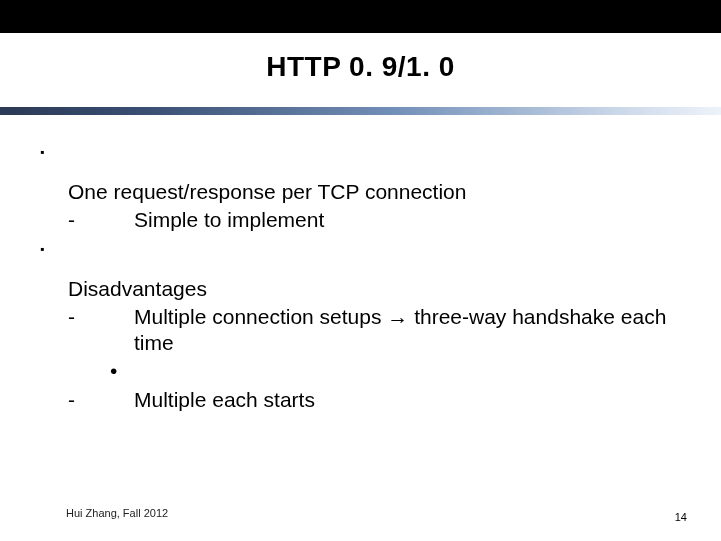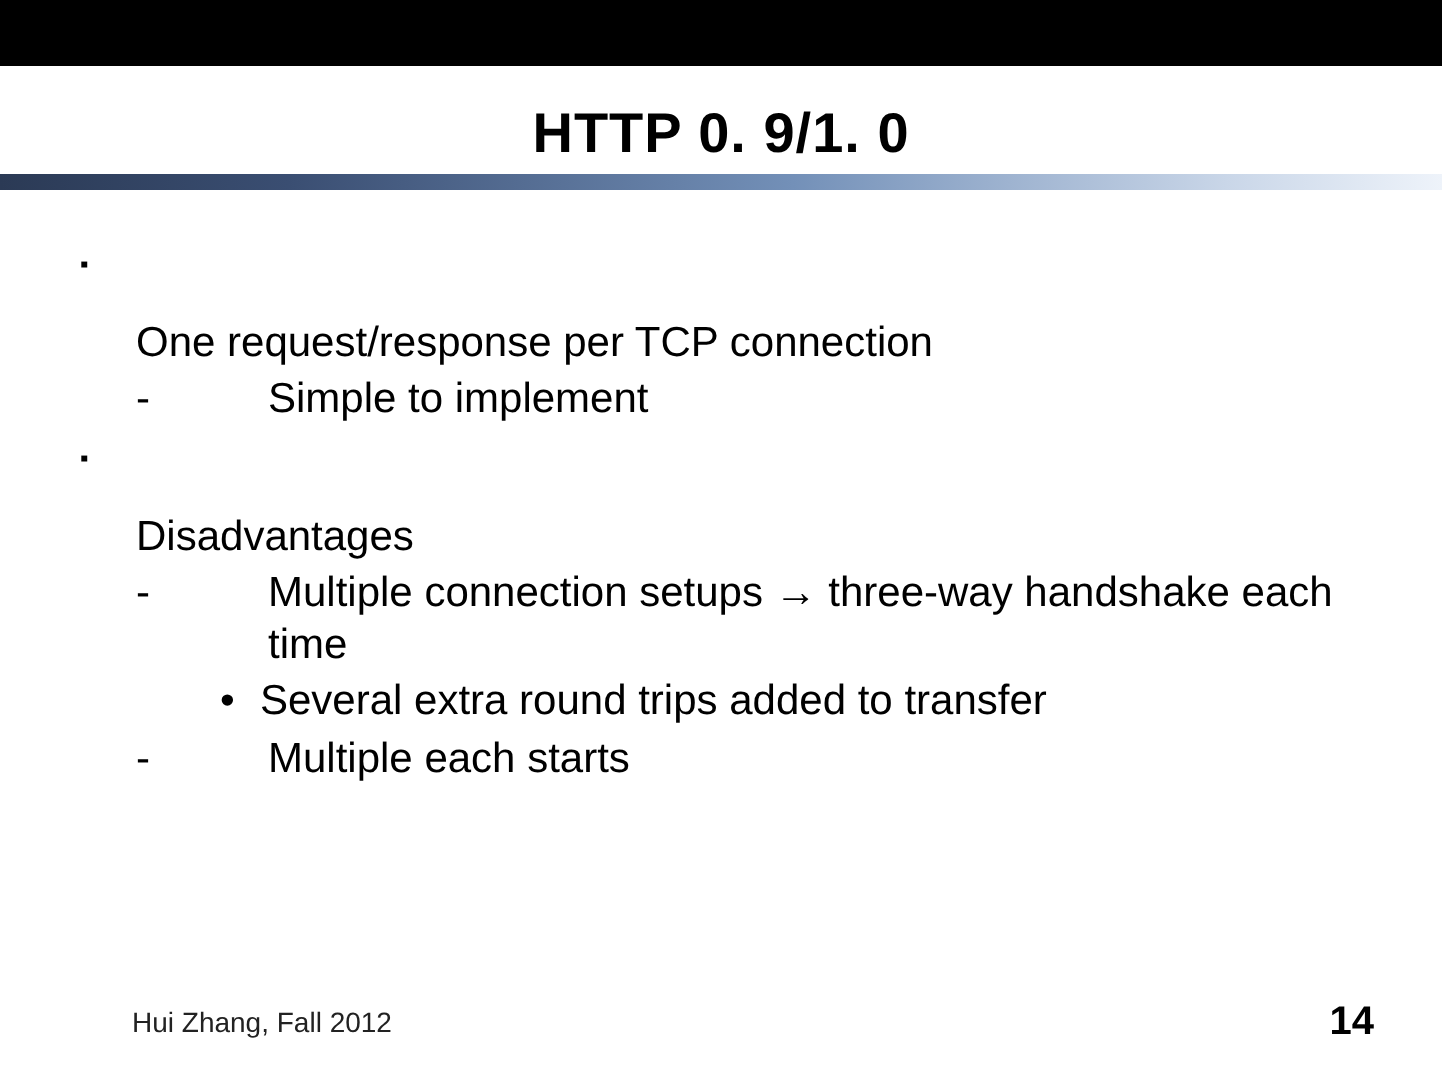"HTTP 0. 9/1. 0" .title { padding: 18px 0 4px 0 -> 18px 0 24px 0 }
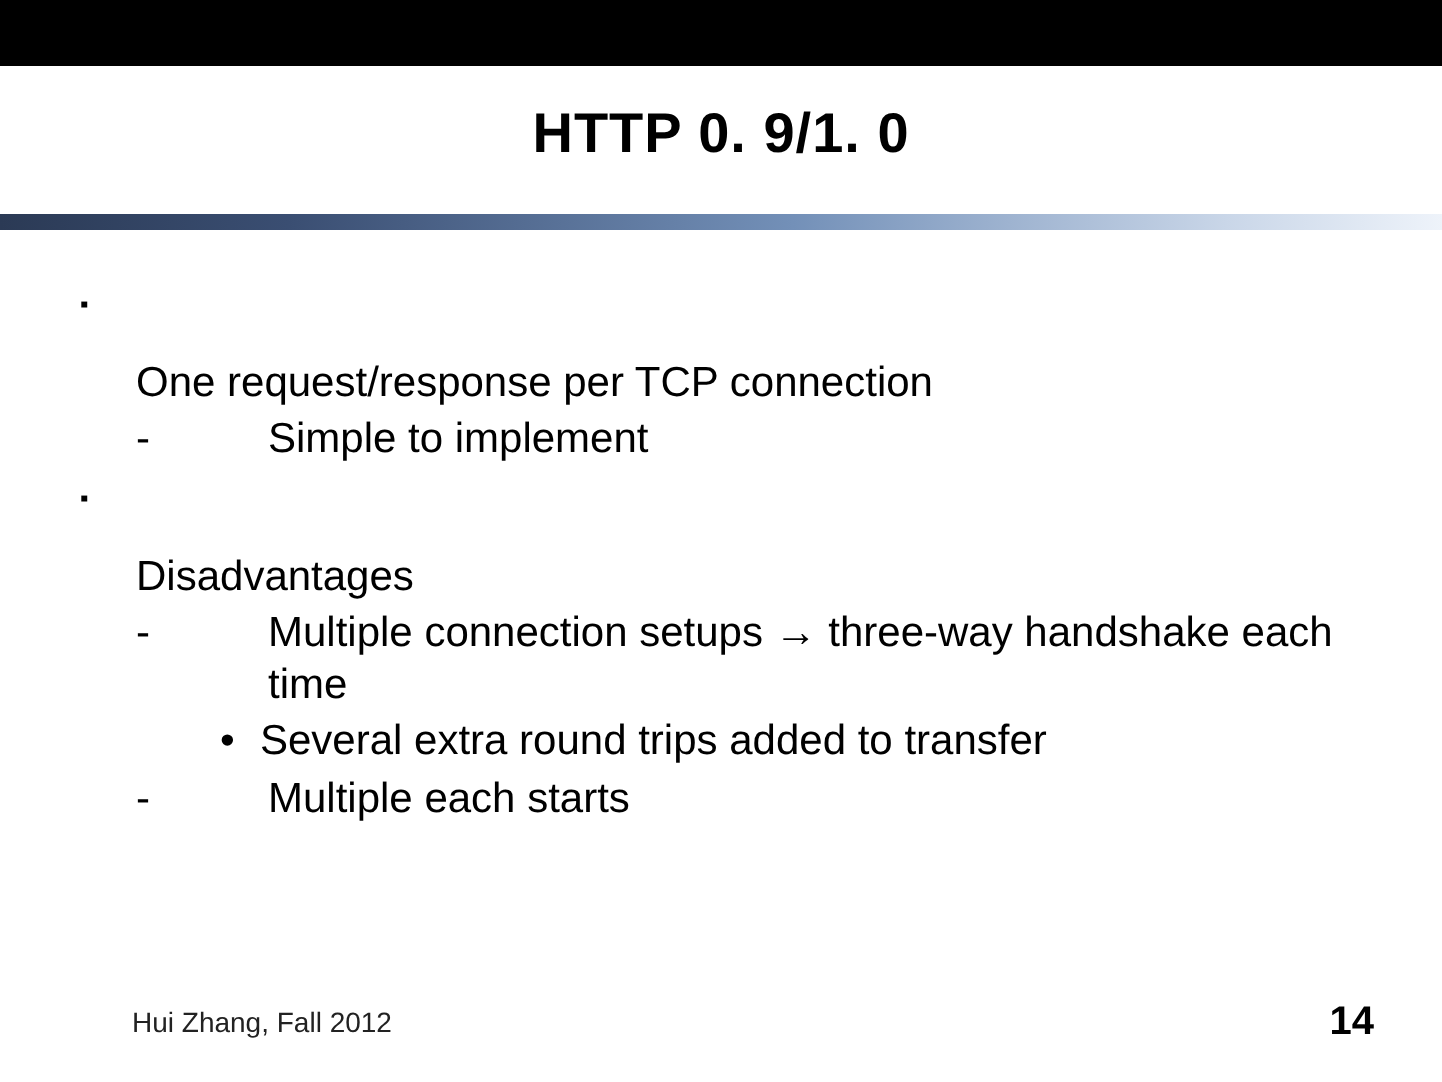"Several extra round trips added" span.txt { html: <span>Several extra round trips added to transfer</span> -> none }
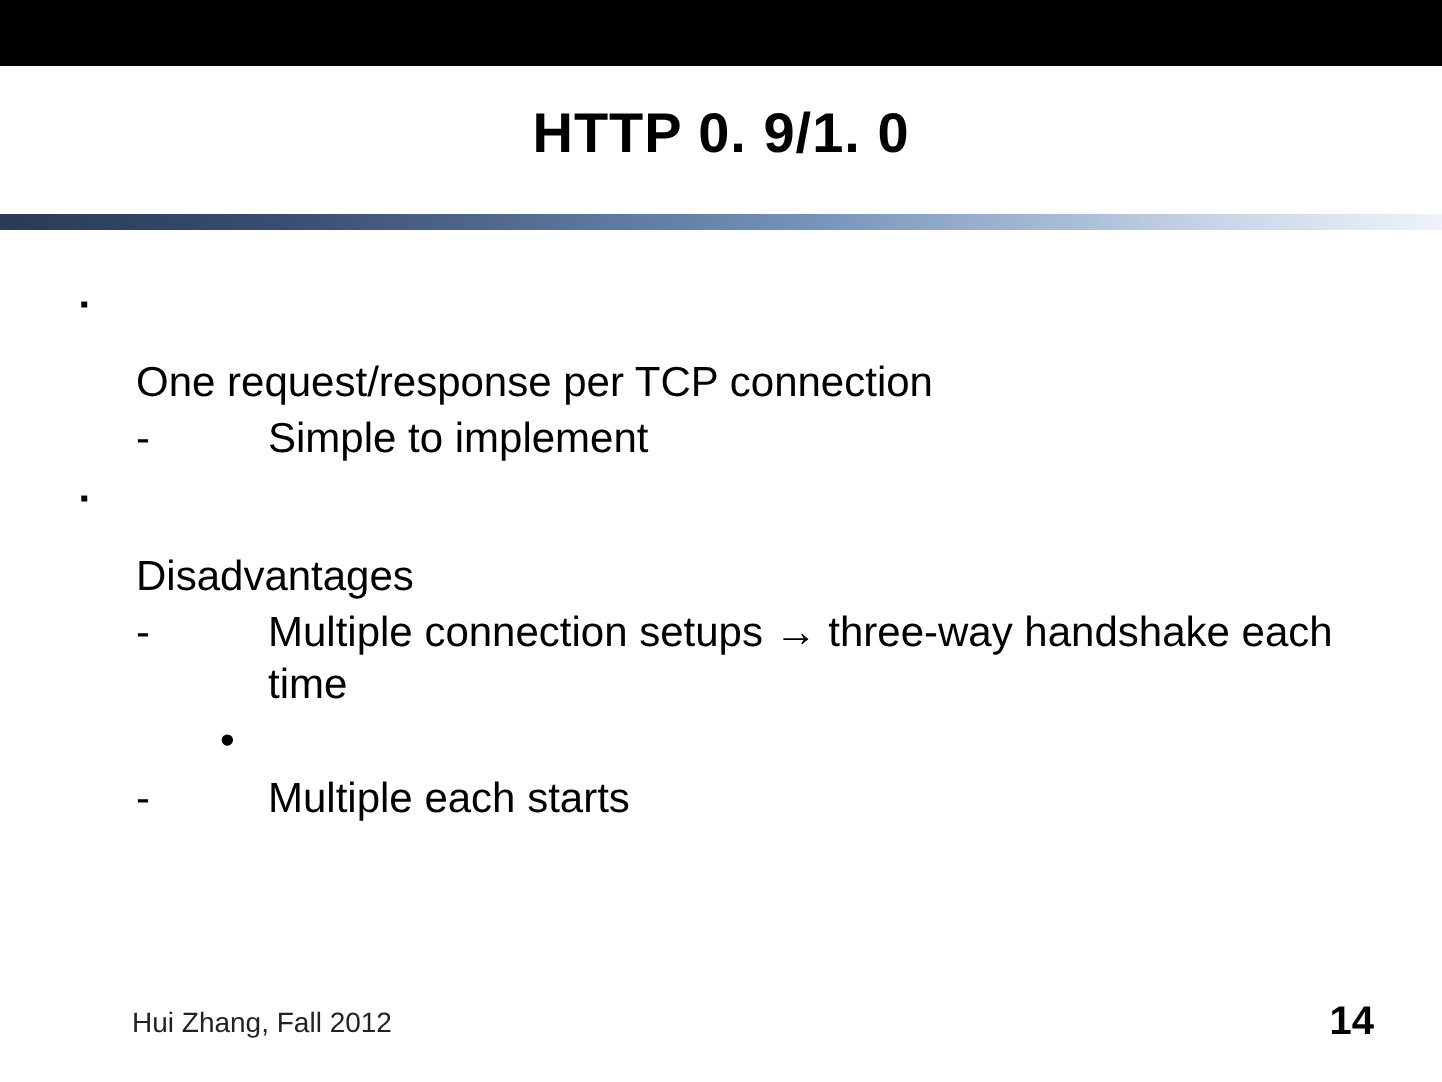"Hui Zhang, Fall 2012" .footer-left { font-size: 14px -> 11px }
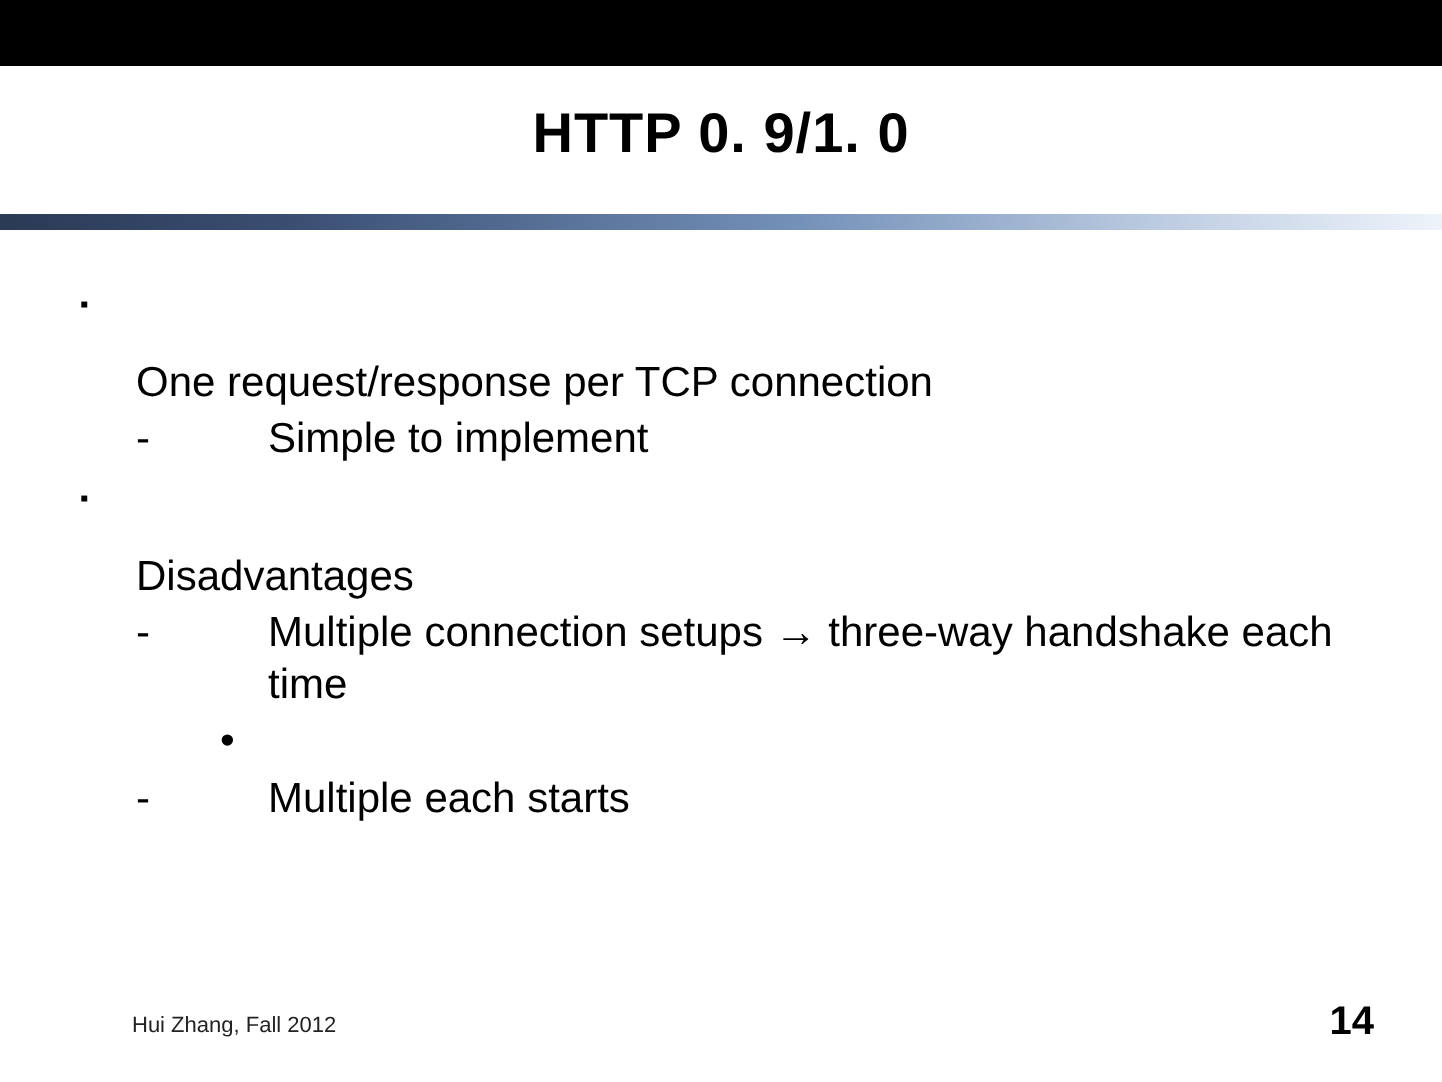"14" .footer-right { font-size: 20px -> 11px; font-weight: bold -> normal }
